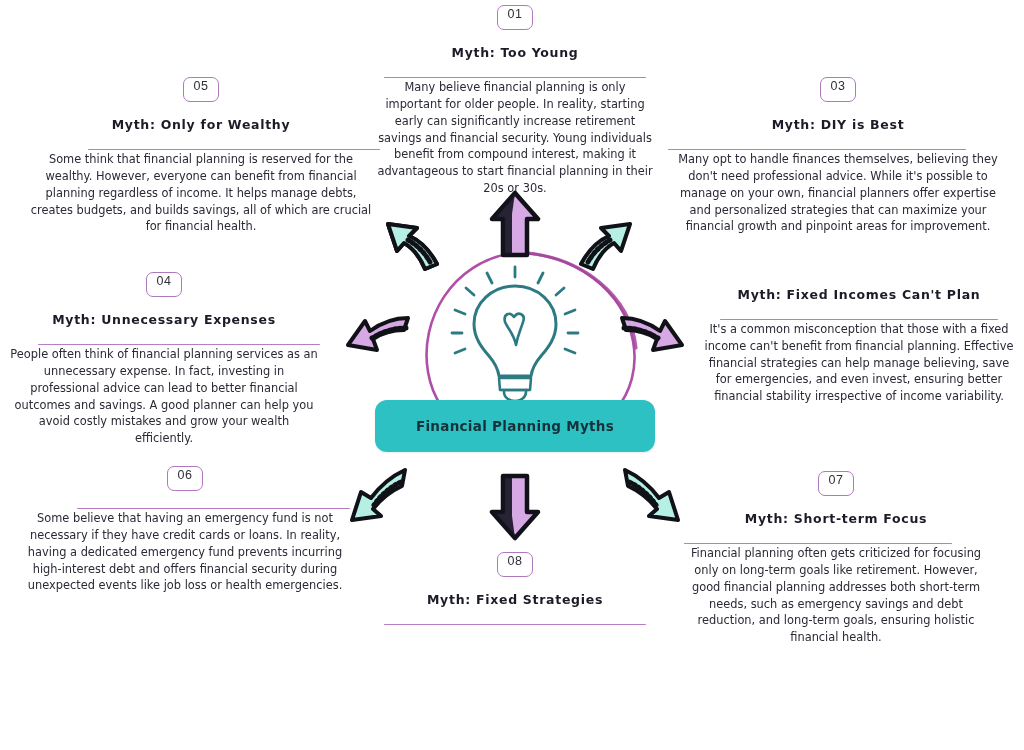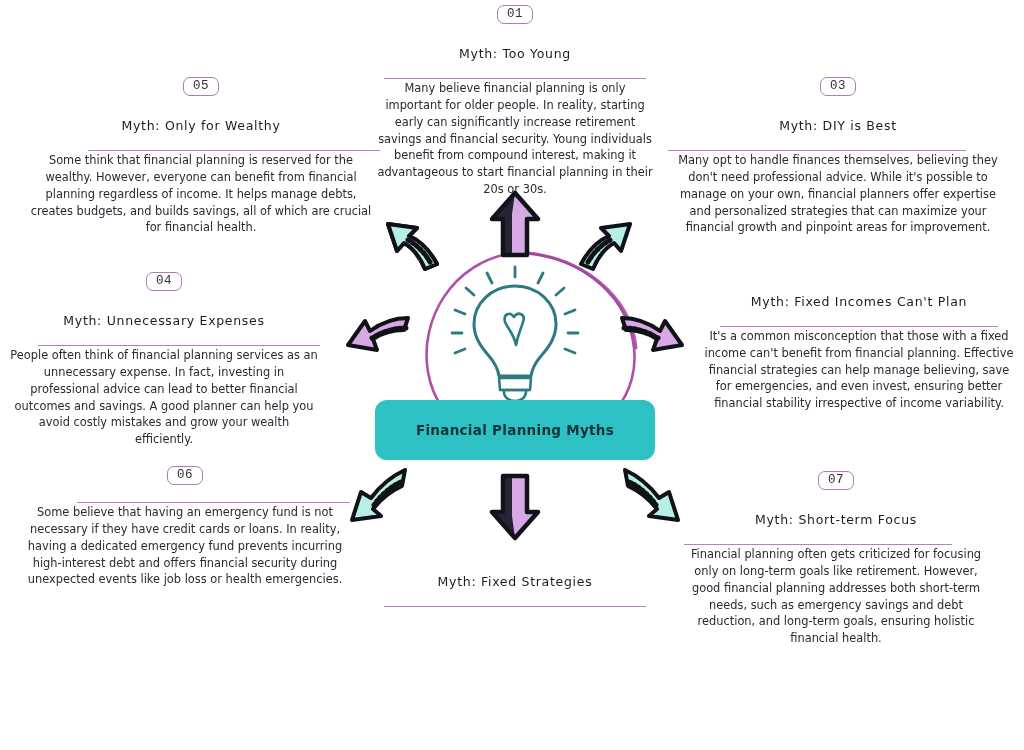"01" .badge { font-family: Liberation Mono, monospace -> Liberation Sans, sans-serif; padding: 1px 9px 2px 9px -> 1px 9px 8px 9px }
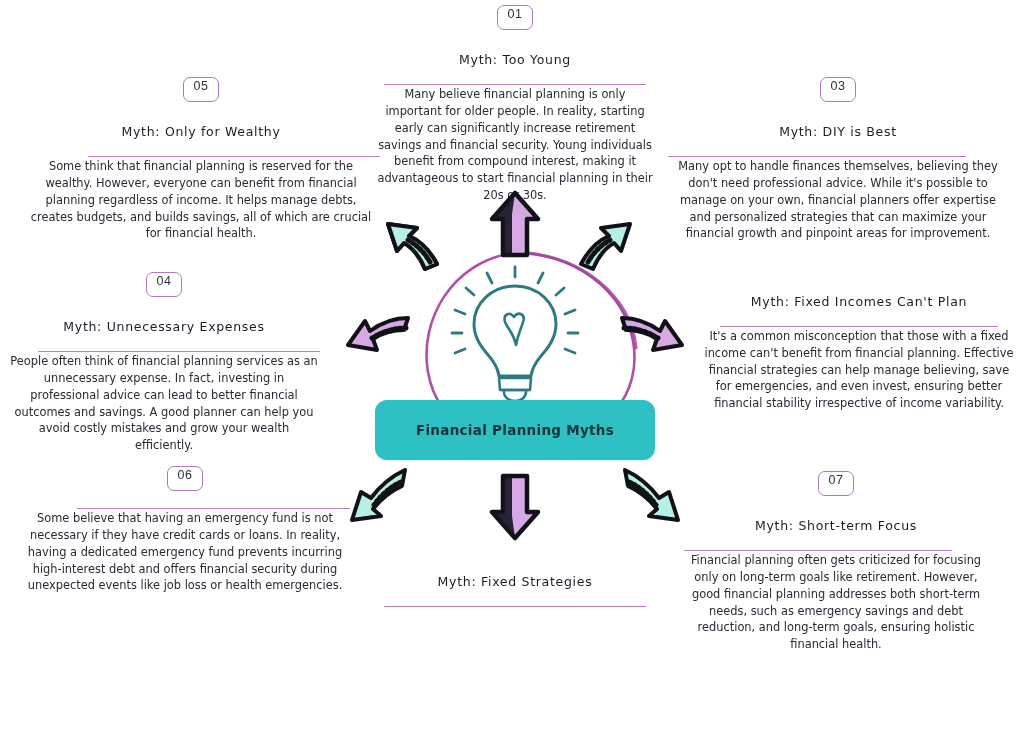"Myth: Too Young" .myth-title { font-weight: normal -> bold; margin-top: 22px -> 15px }
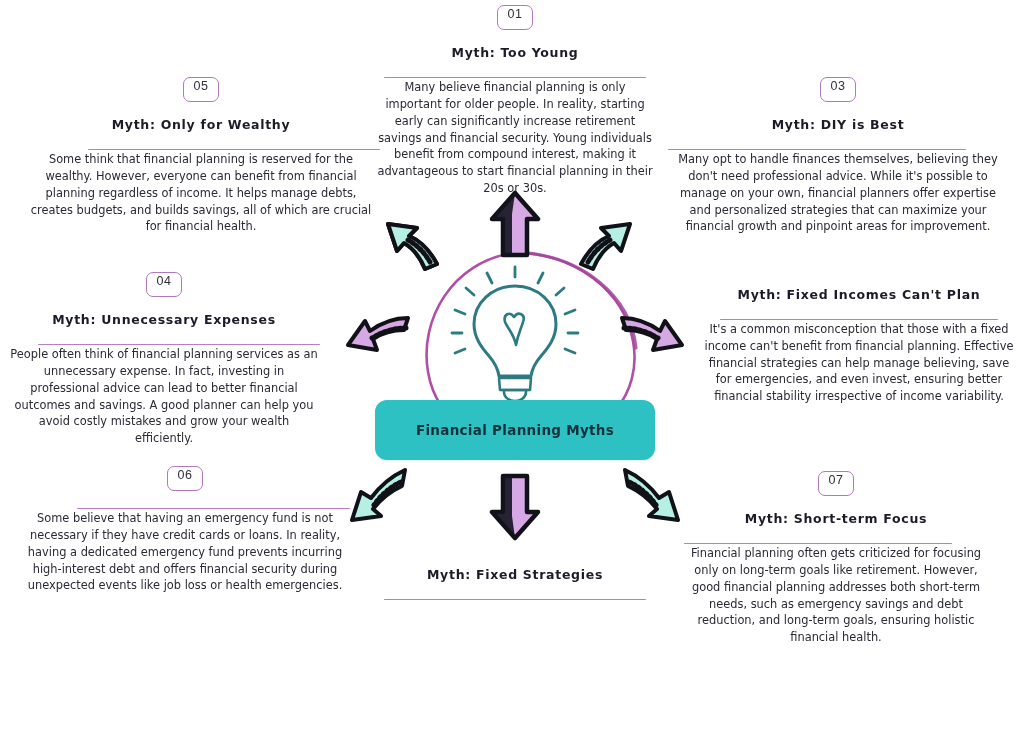"Financial Planning Myths" .banner { height: 60px -> 52px }
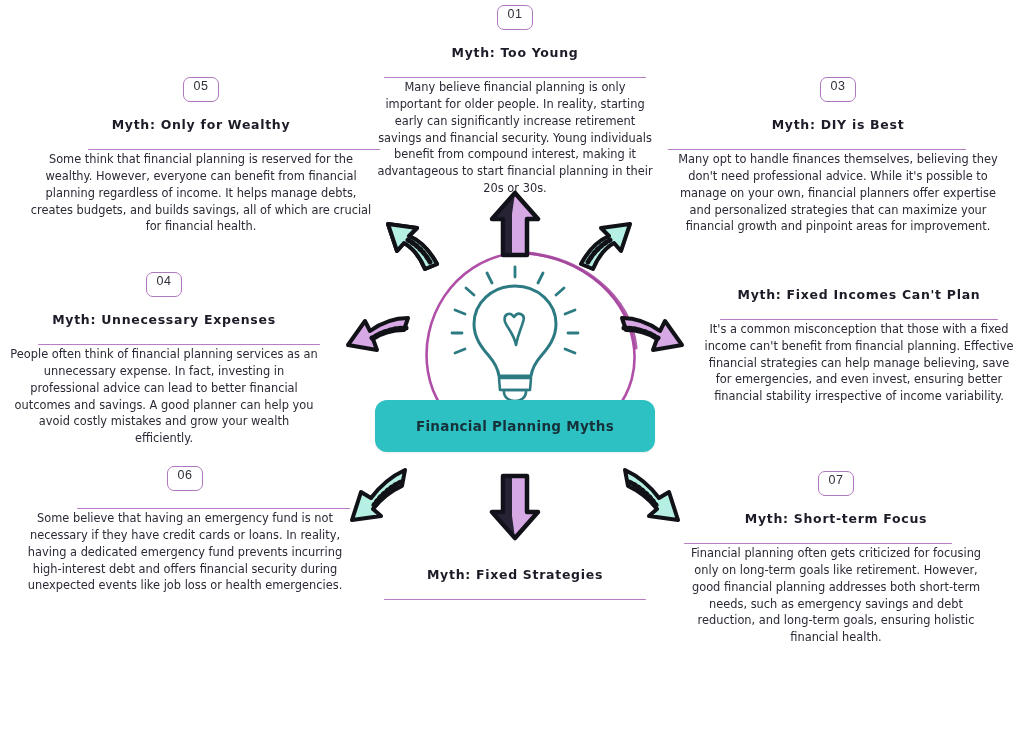"08" div.badge-row { html: none -> <div> <span>08</span> </div> }
